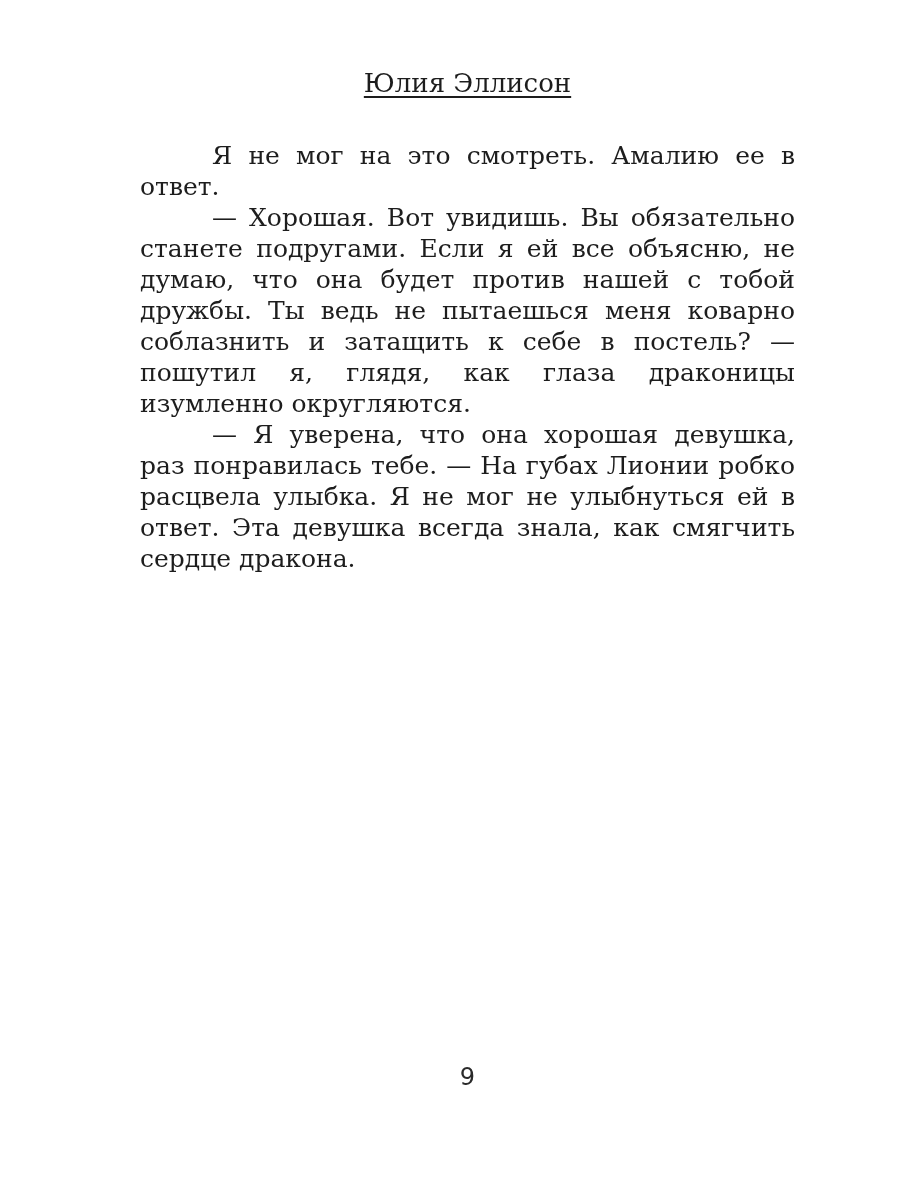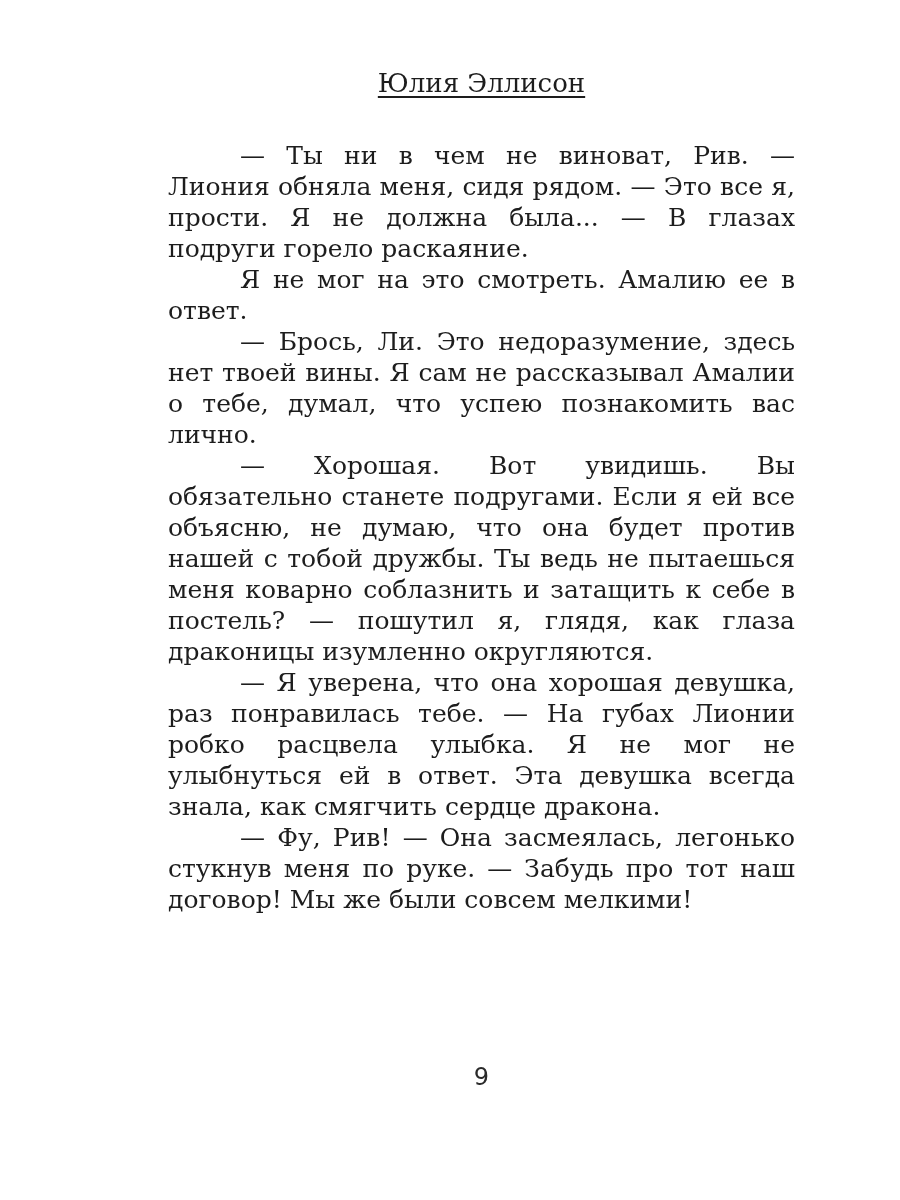"Юлия Эллисон" .page { margin-left: 28px -> none }
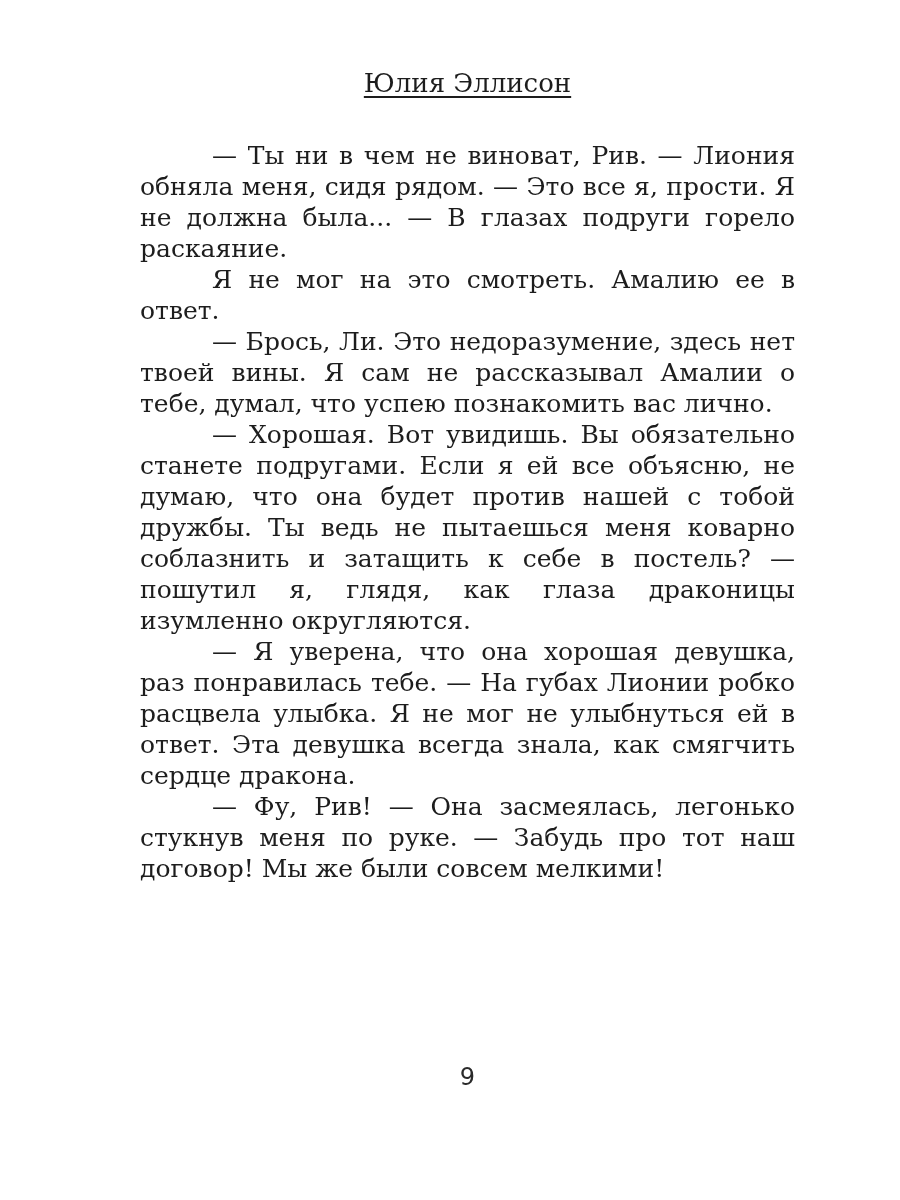"— Ты ни в чем" p { html: <p>— Ты ни в чем не виноват, Рив. — Лиония обняла меня, сидя рядом. — Это все я, прости. Я не должна была... — В глазах подруги горело раскаяние.</p> -> none }
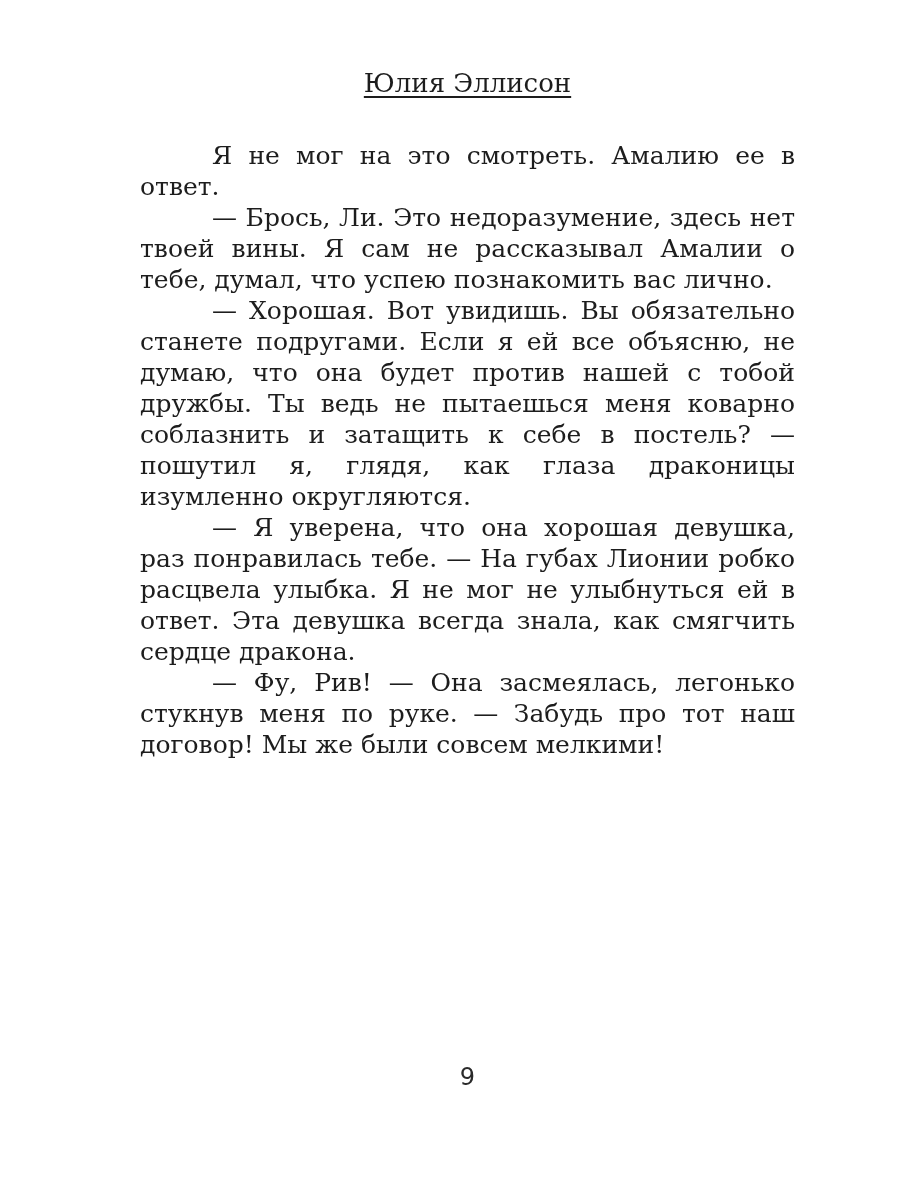"— Брось, Ли. Это недоразумение," p { html: <p>— Брось, Ли. Это недоразумение, здесь нет твоей вины. Я сам не рассказывал Амалии о тебе, думал, что успею познакомить вас лично.</p> -> none }
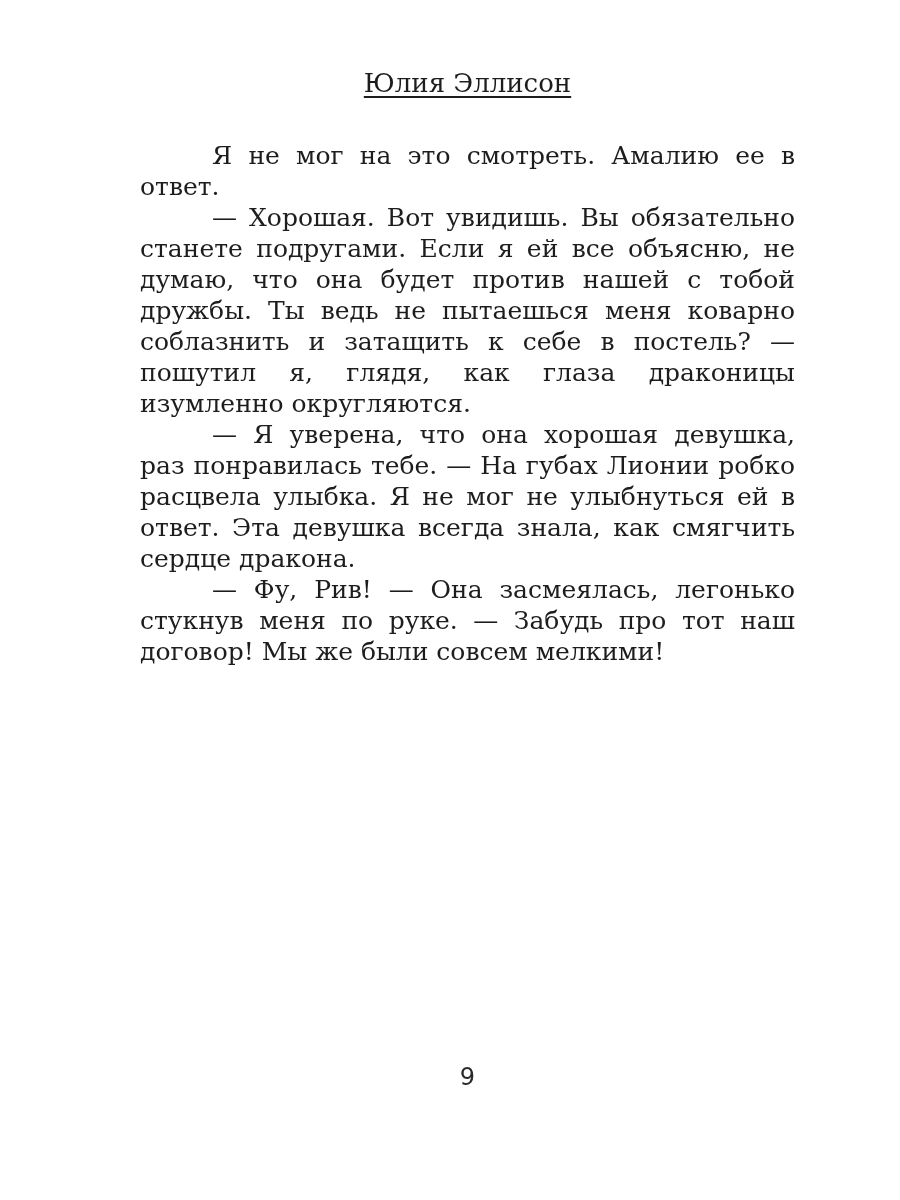"— Фу, Рив! — Она" p { html: <p>— Фу, Рив! — Она засмеялась, легонько стукнув меня по руке. — Забудь про тот наш договор! Мы же были совсем мелкими!</p> -> none }
